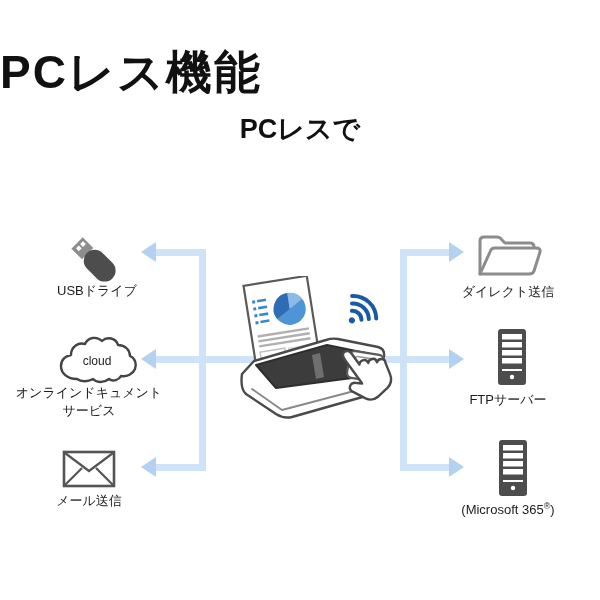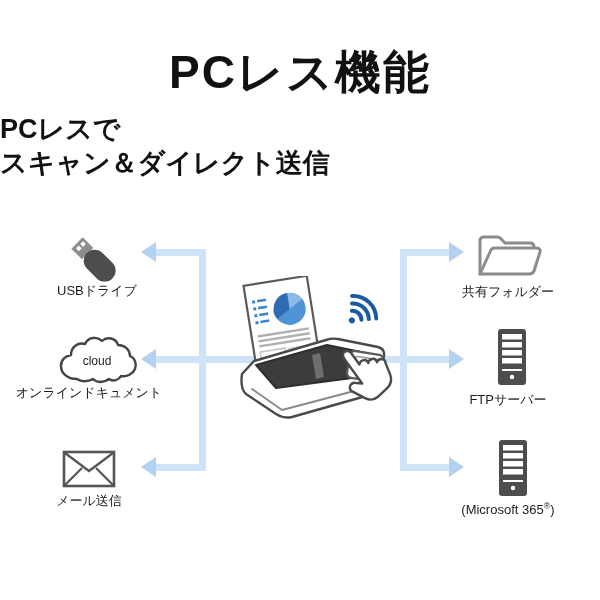"PCレス機能" .title { text-align: center -> none }
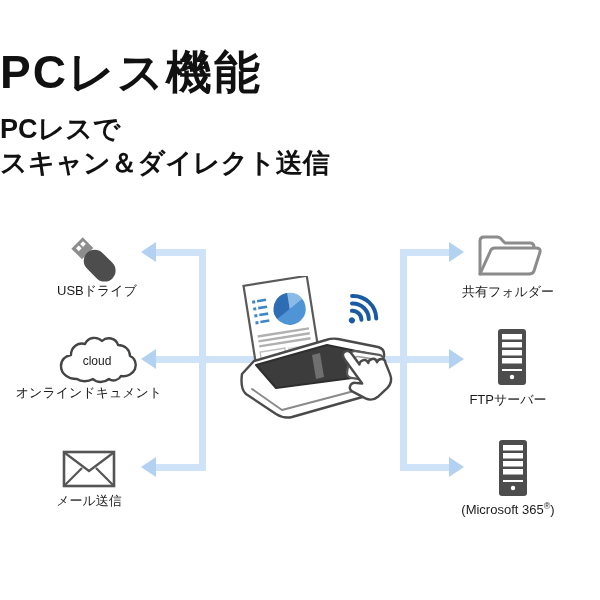"PCレスで" .subtitle { text-align: left -> center }
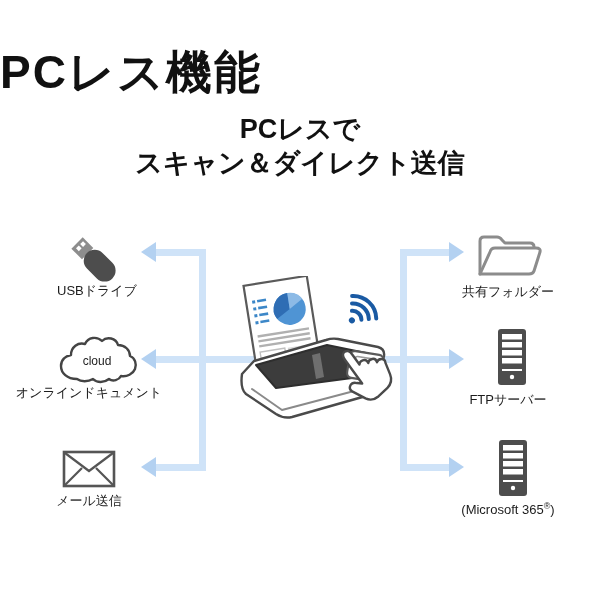"スキャン＆ダイレクト送信" div { html: <div>スキャン＆ダイレクト送信</div> -> none }
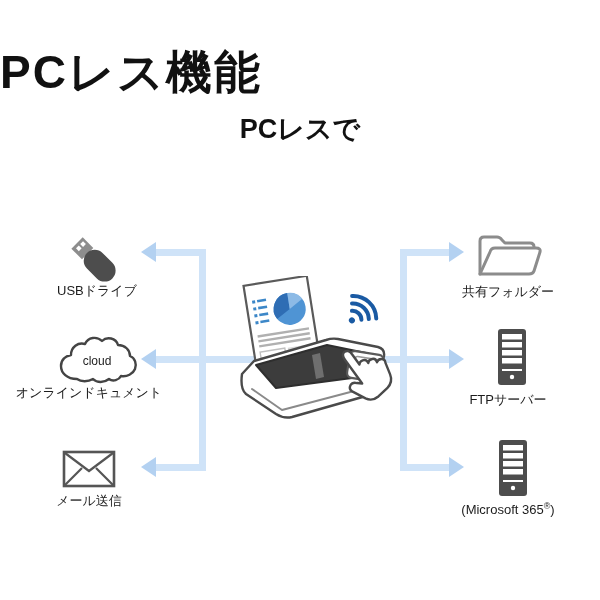"共有フォルダー" div.node-label { text: 共有フォルダー -> ダイレクト送信 }
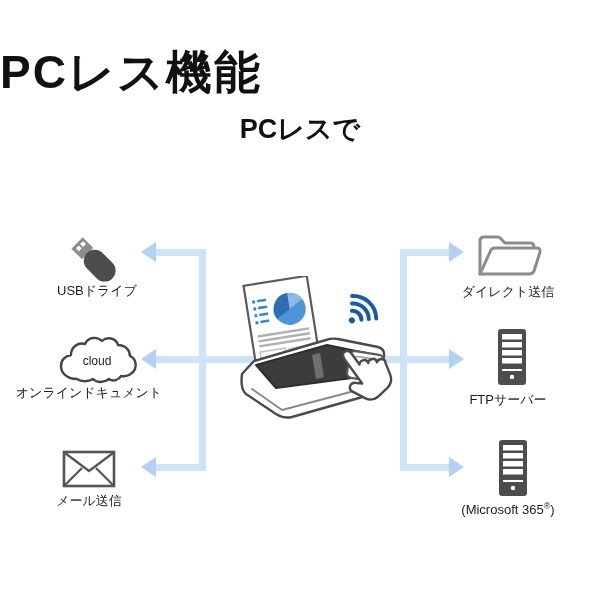"サービス" div { html: none -> <div>サービス</div> }
